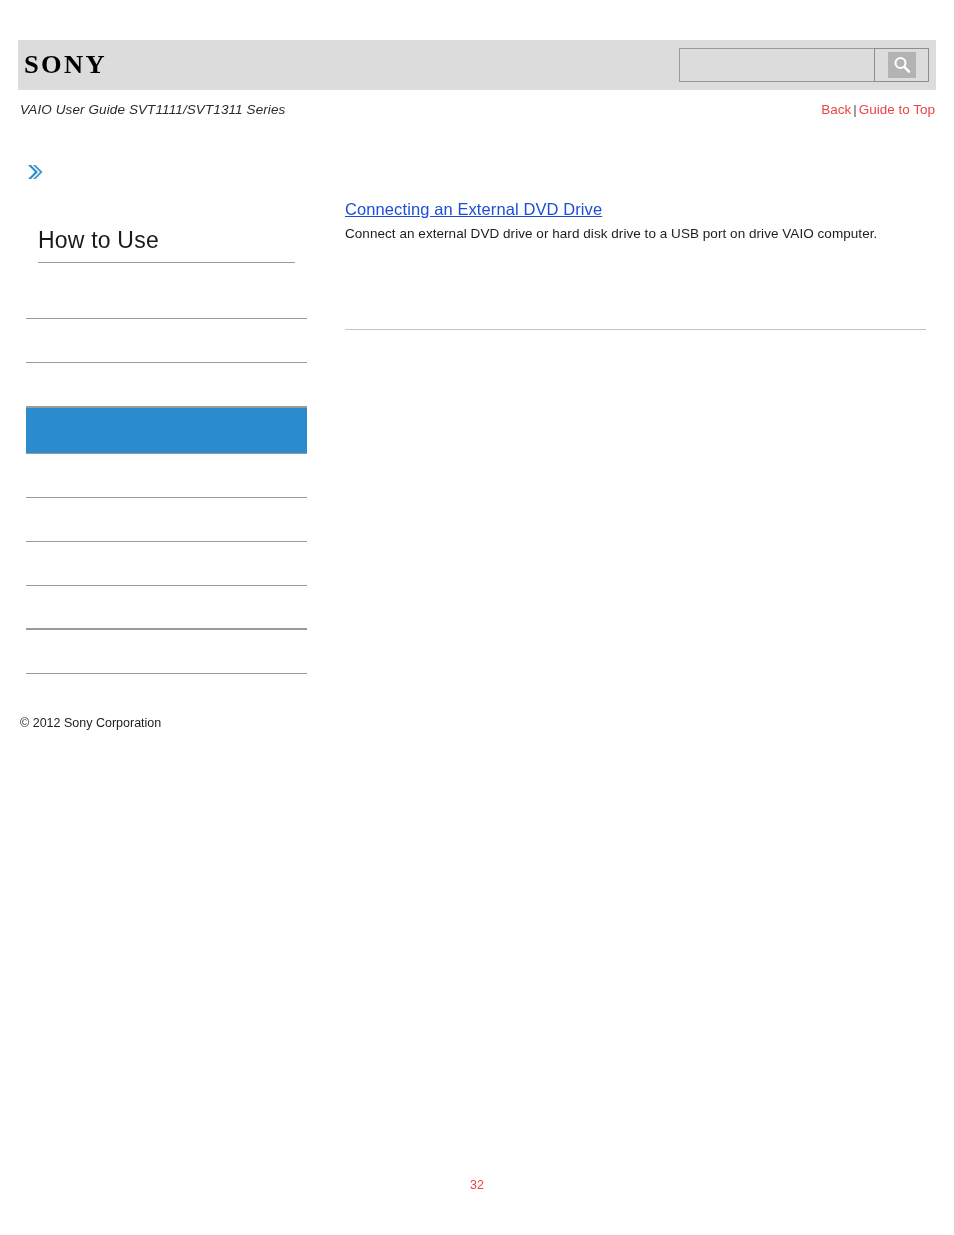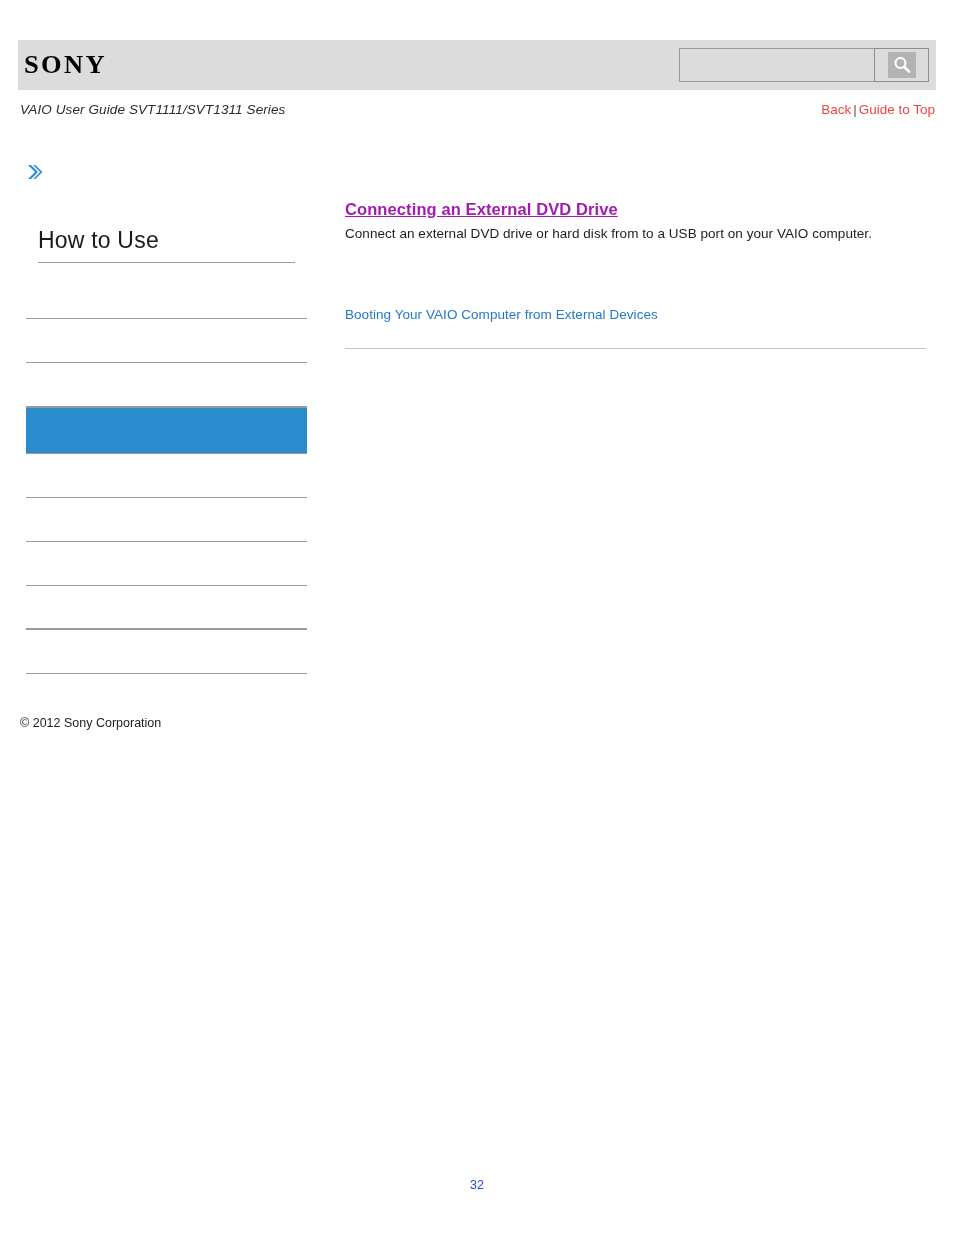"Connecting an External DVD Drive" .entry-title { color: #a21caf -> #1d4ed8; font-weight: bold -> normal }
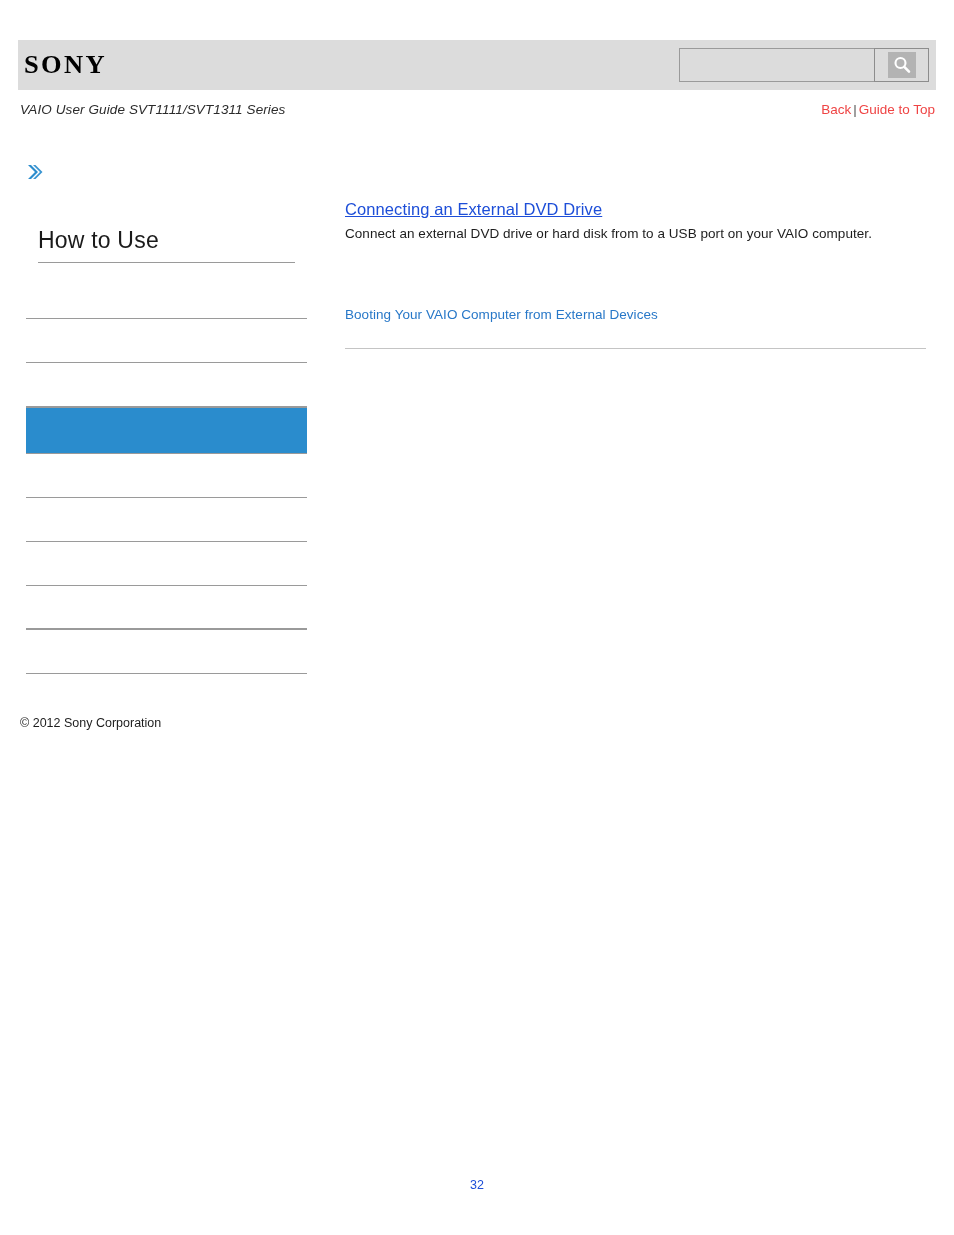"Connect an external DVD drive" p.entry-desc { text: from to a USB port on your -> drive to a USB port on drive }
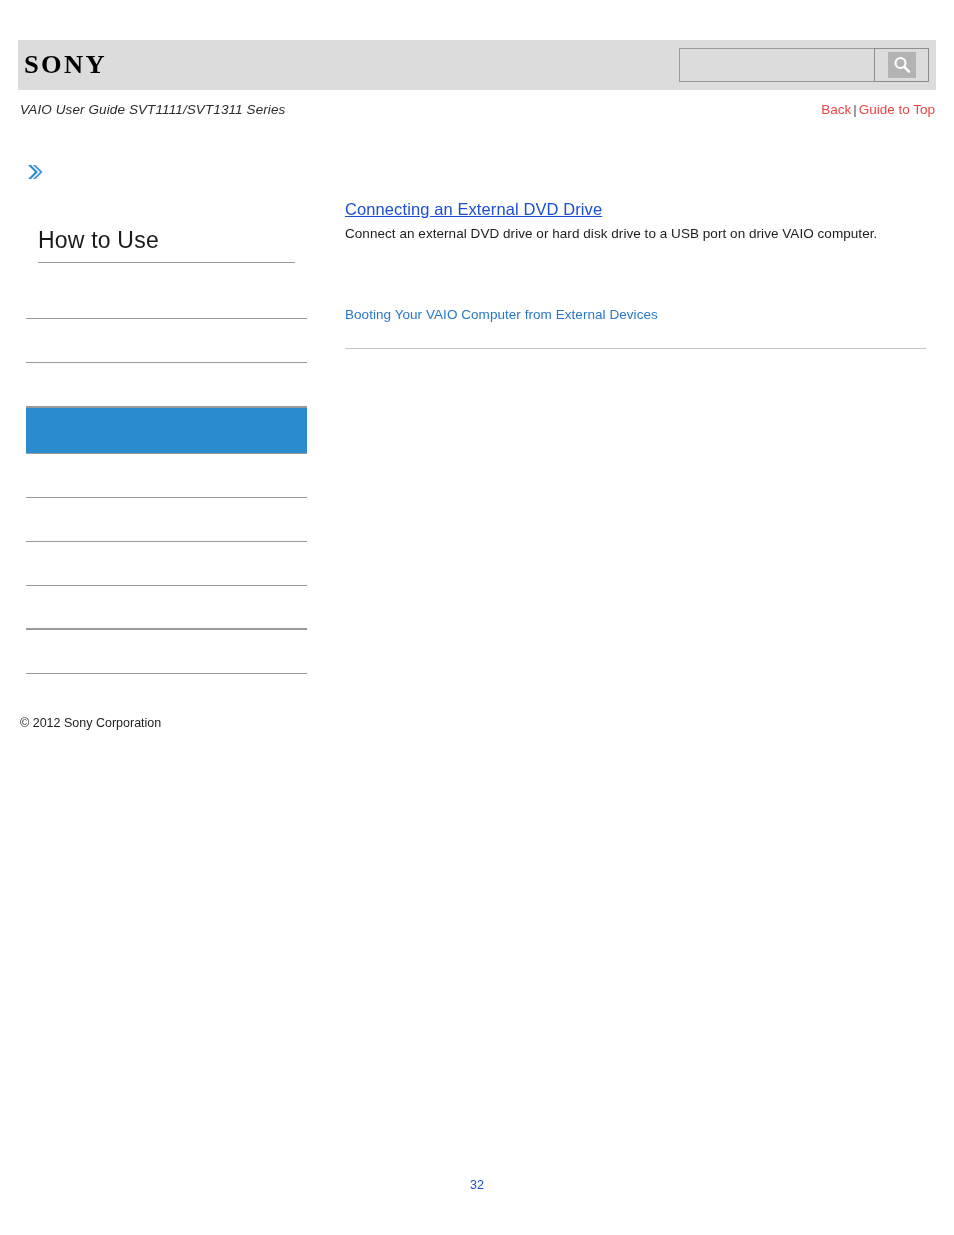"Booting Your VAIO Computer from" a.entry-link { html: <a>Booting Your VAIO Computer from External Devices</a> -> none }
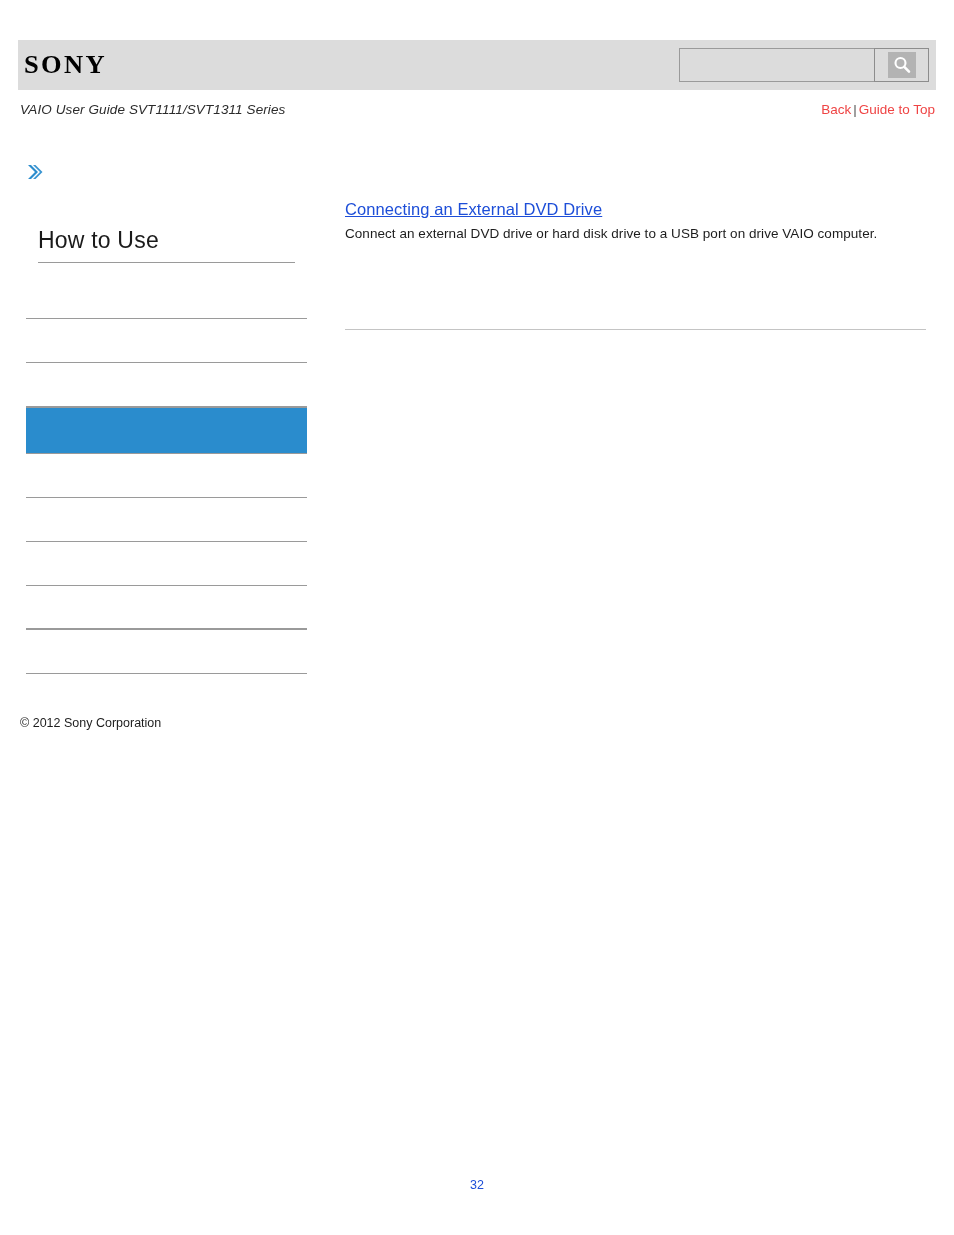"32" .page-number { color: #1d4ed8 -> #ef4444 }
